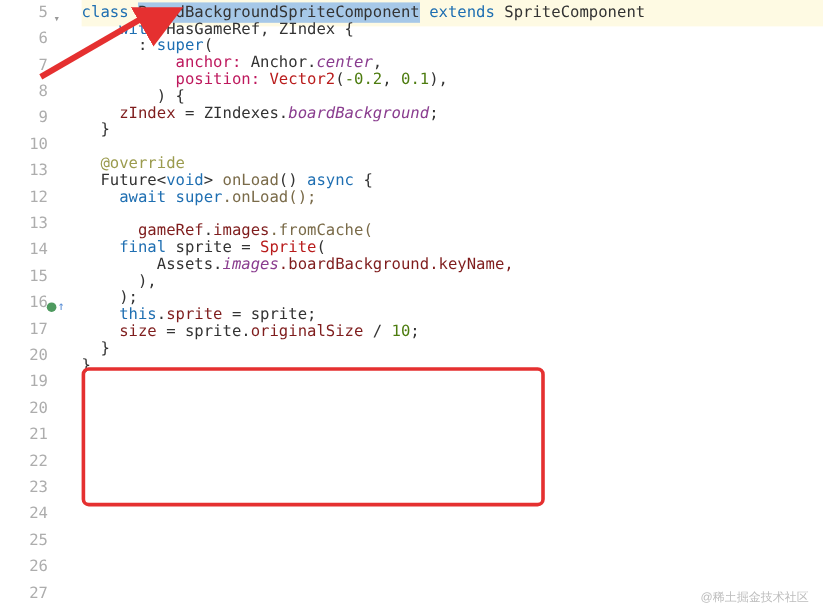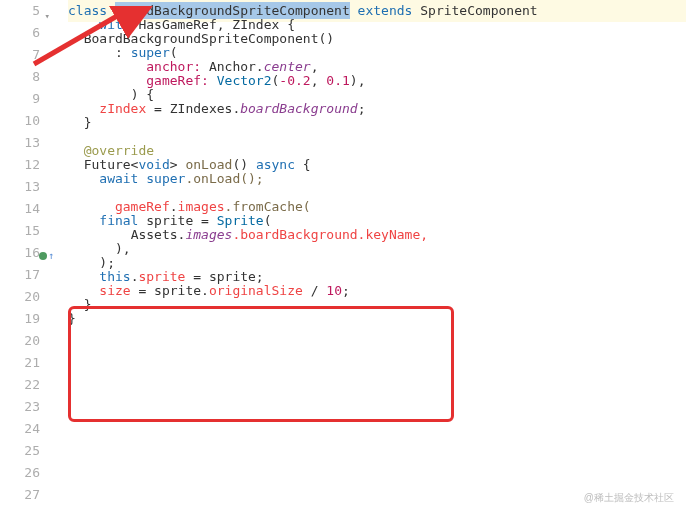"BoardBackgroundSpriteComponent()" div.code-line { html: <div> <span>BoardBackgroundSpriteComponent()</span></div> -> none }
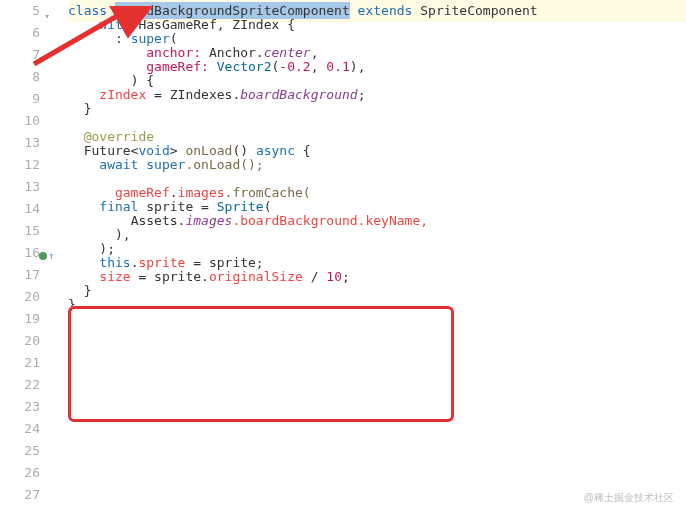"gameRef:" span.str-teal { text: gameRef -> position }
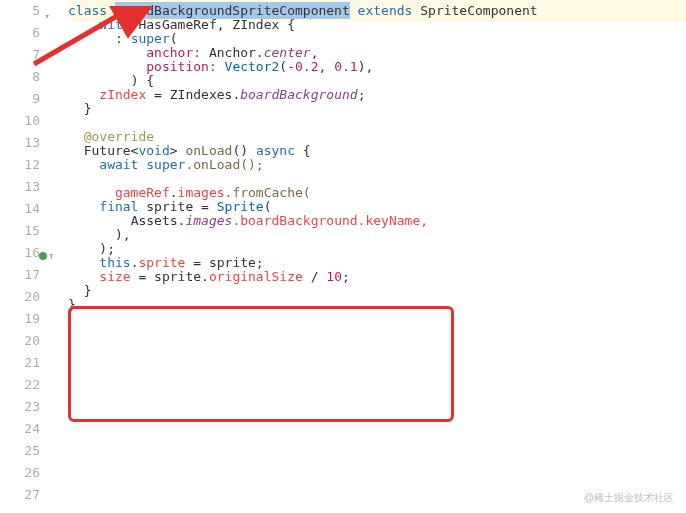"Vector2" .call { color: #0369a1 -> #b91c1c }
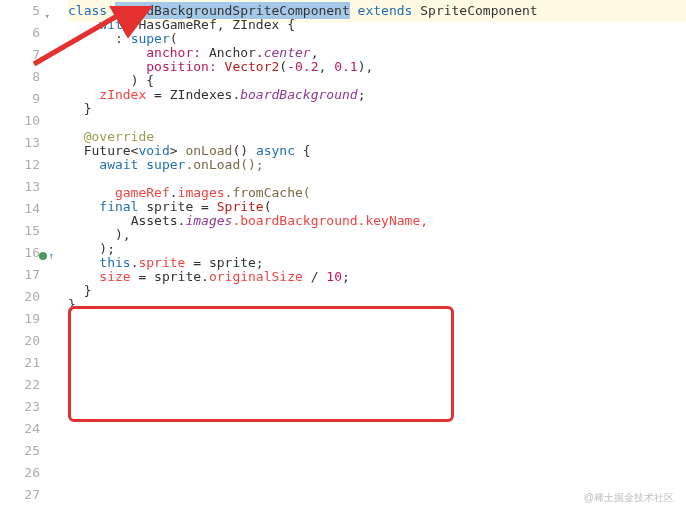"-0.2" .num { color: #be185d -> #4d7c0f }
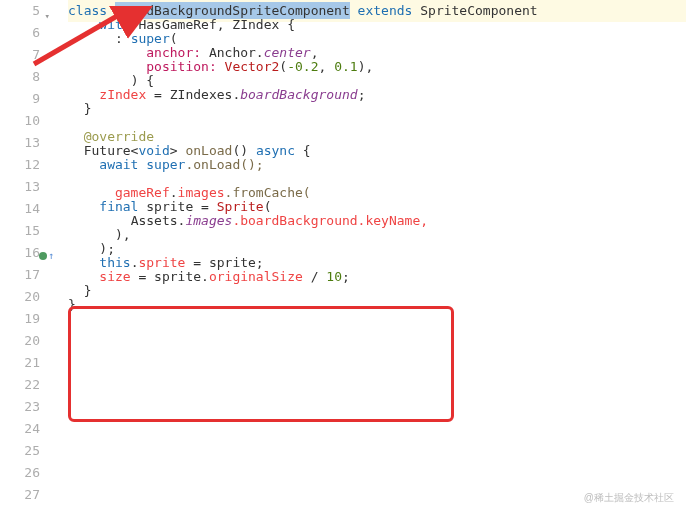"zIndex" .prop-purple { color: #ef4444 -> #7f1d1d }
